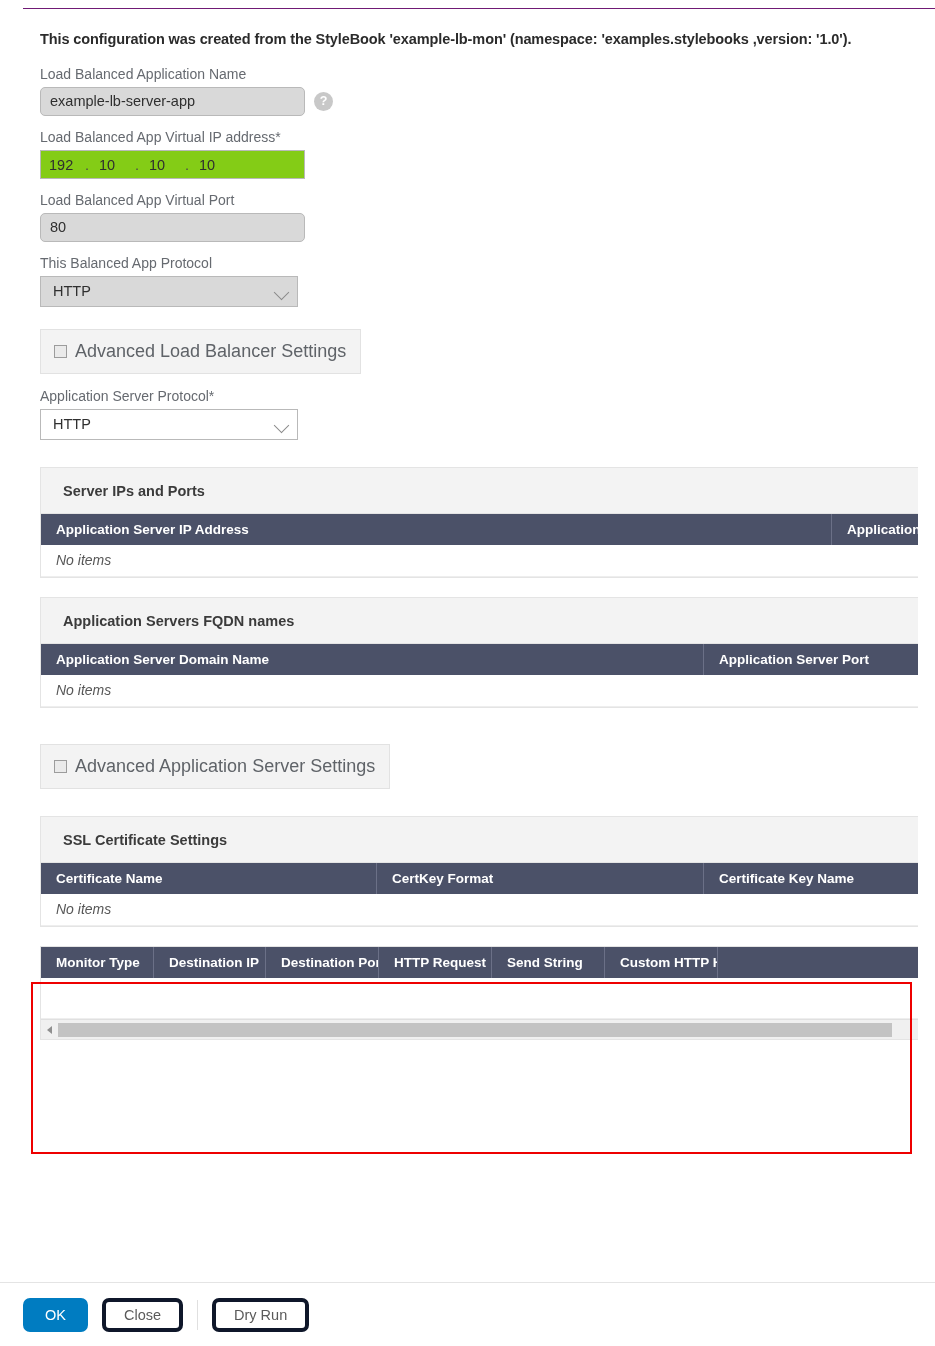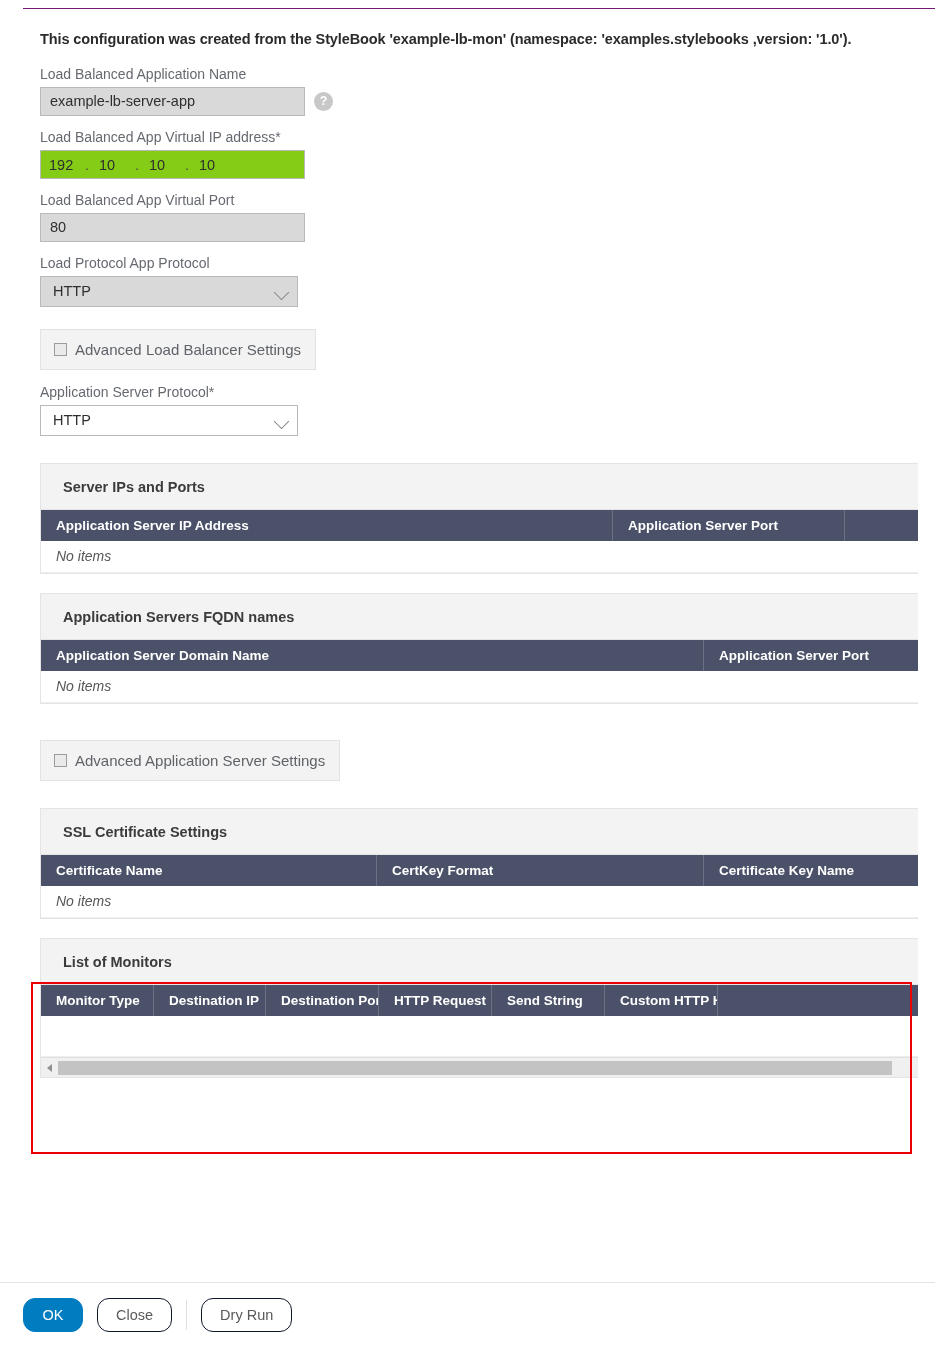"example-lb-server-app" .txtbox { border-radius: 0 -> 5px }
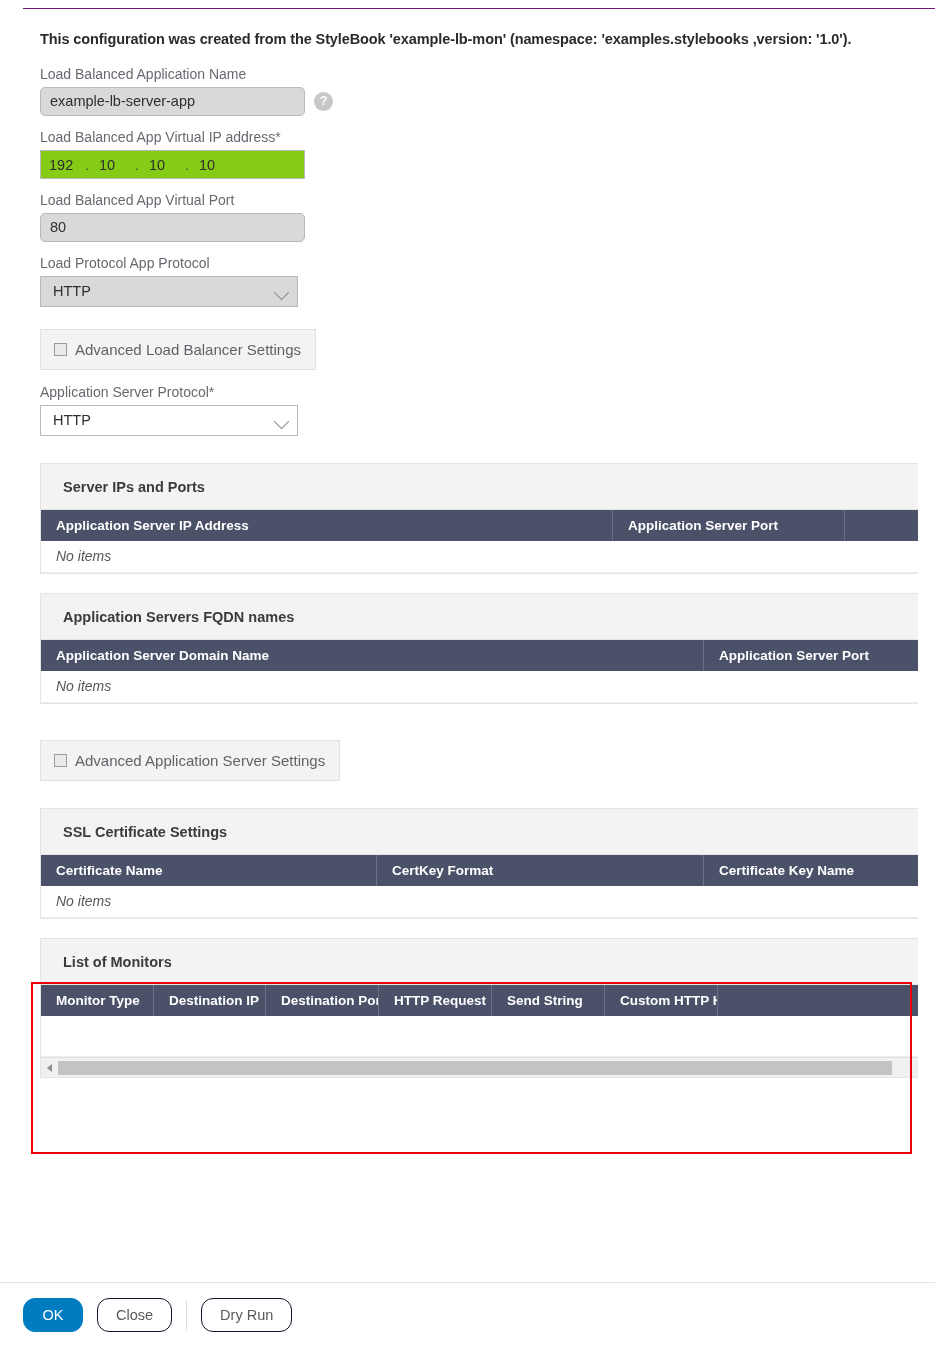"Load Protocol App Protocol" span.field-label { text: Load Protocol -> This Balanced }
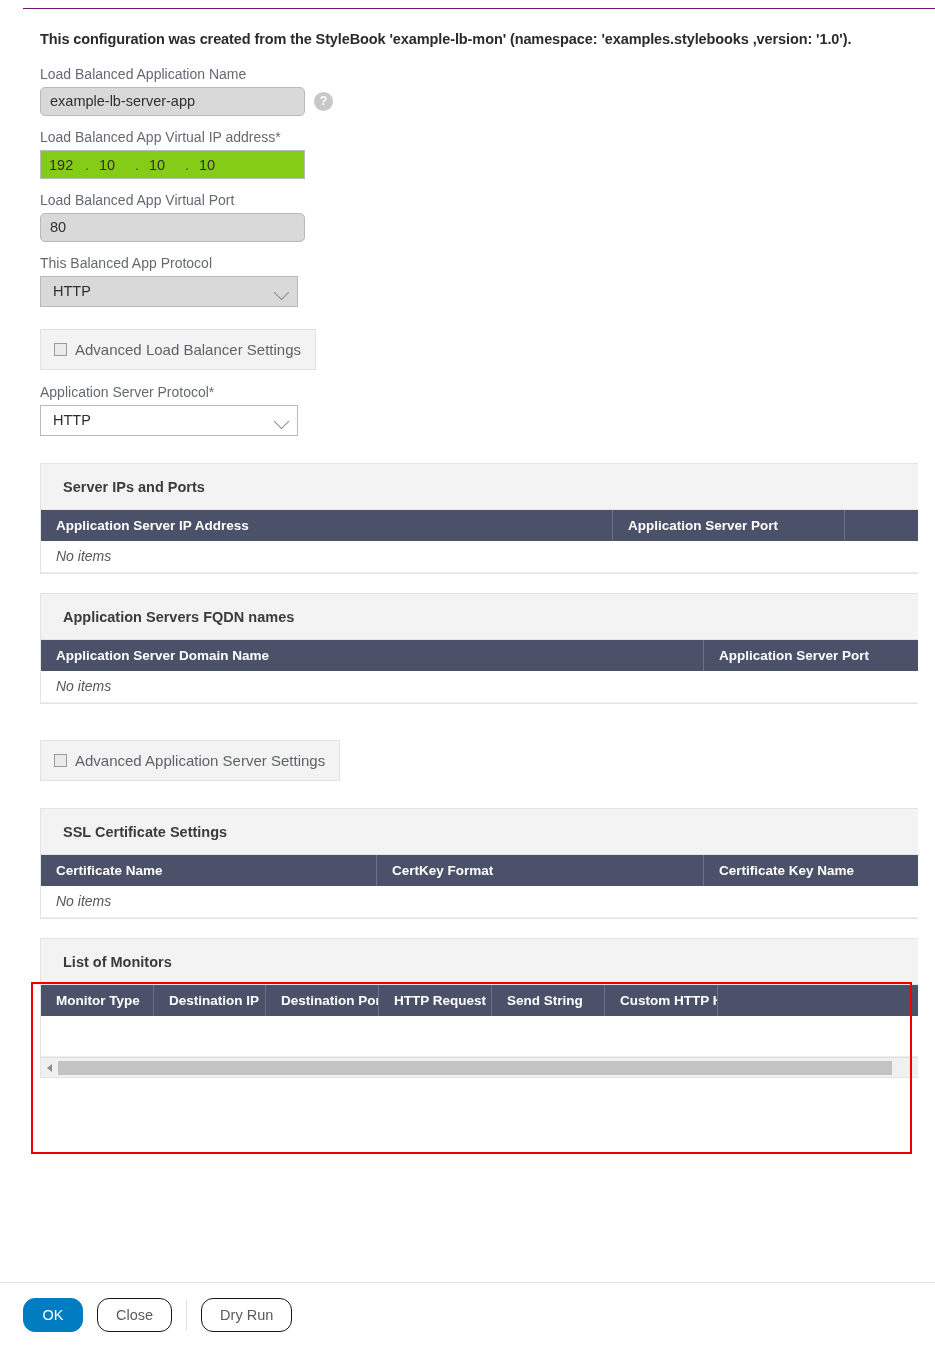"Advanced Load Balancer Settings" .chklabel { font-size: 15px -> 18px }
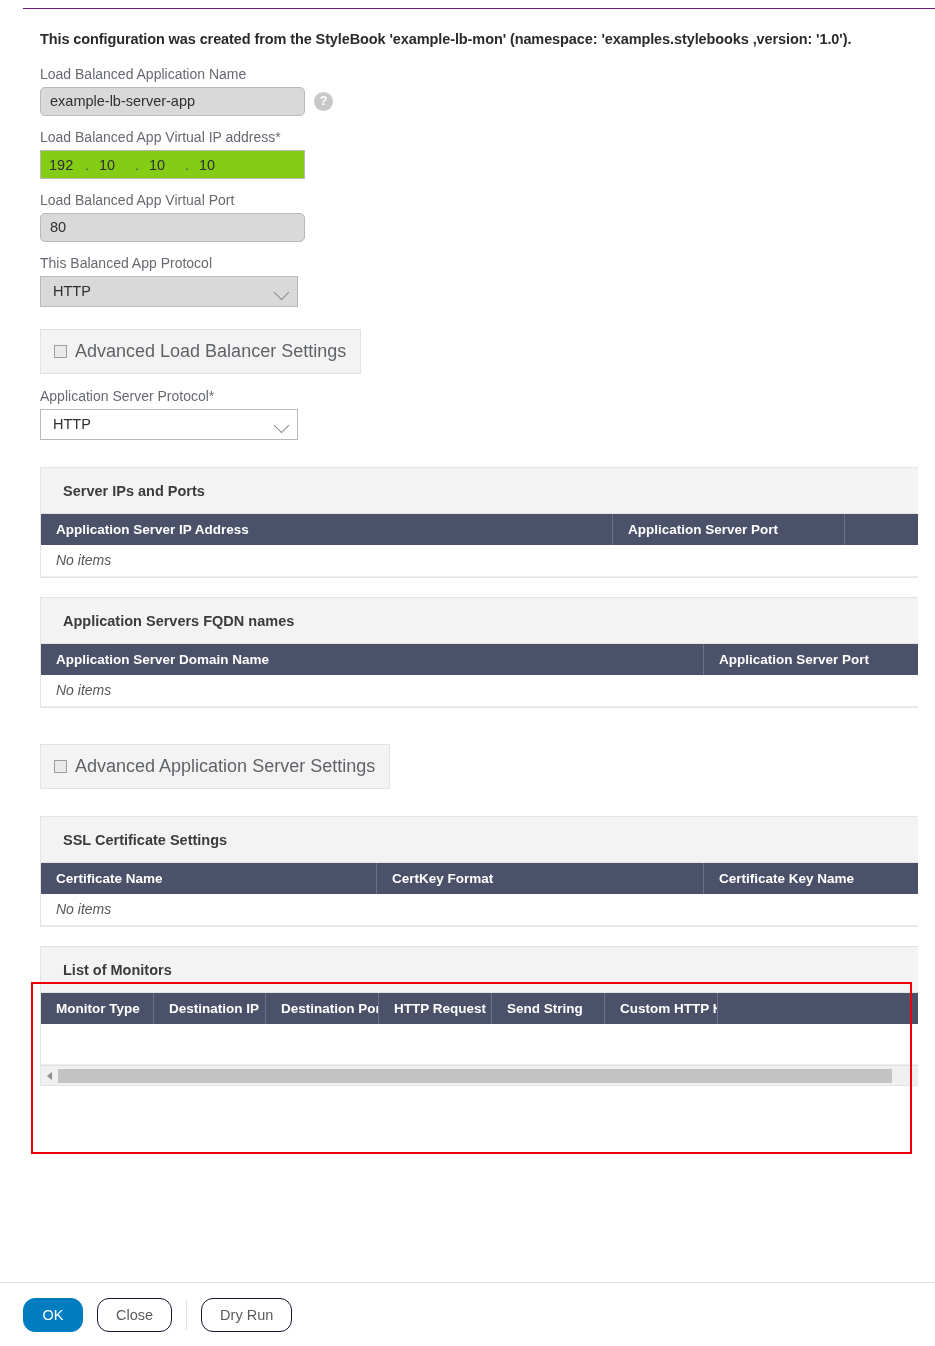"Application Server IP Address" div.hc { width: 572px -> 791px }
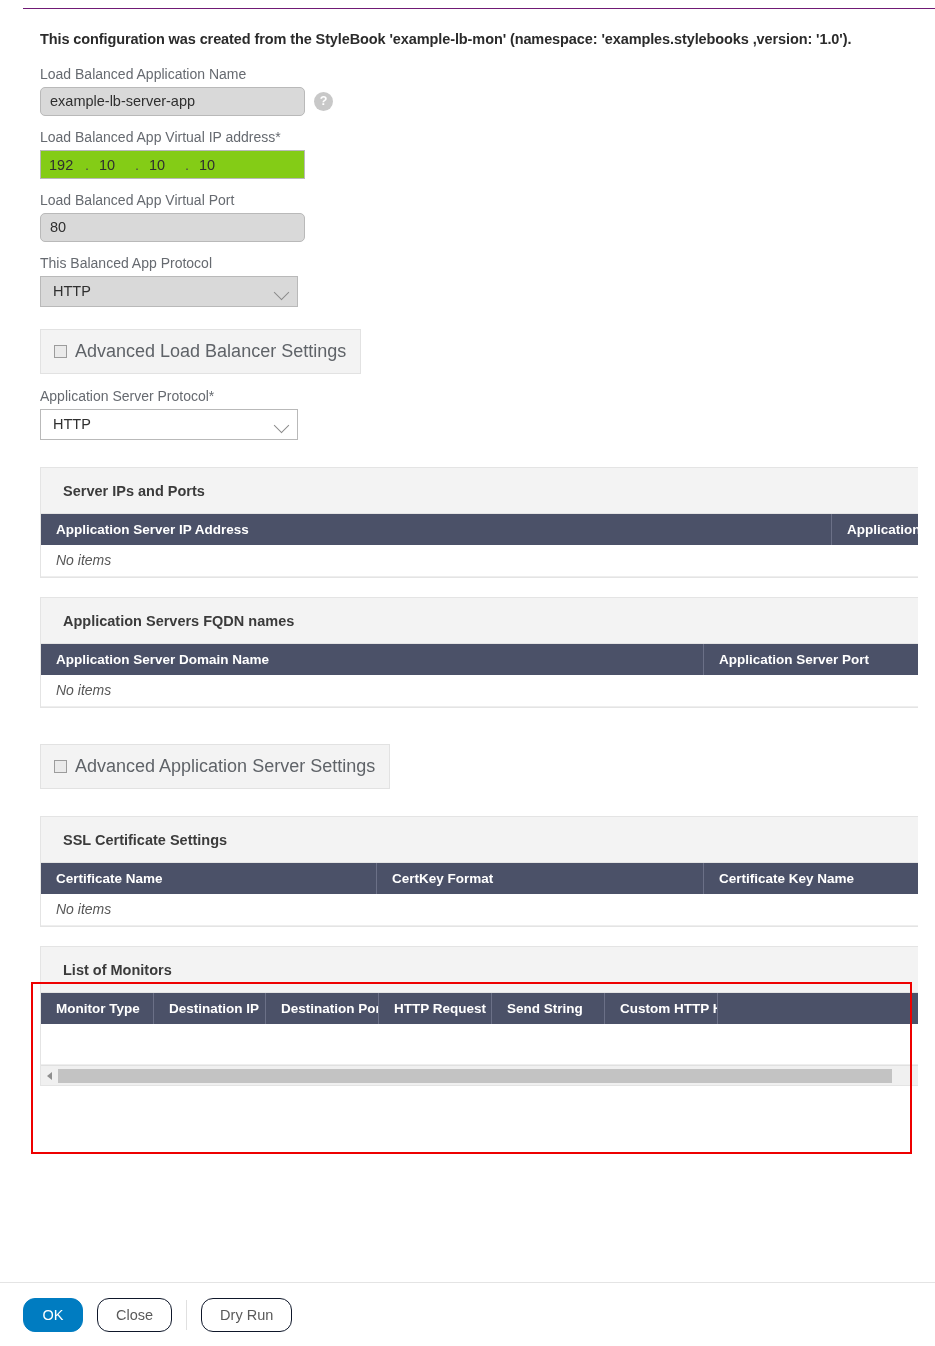"List of Monitors" div.grid-title { html: <div>List of Monitors</div> -> none }
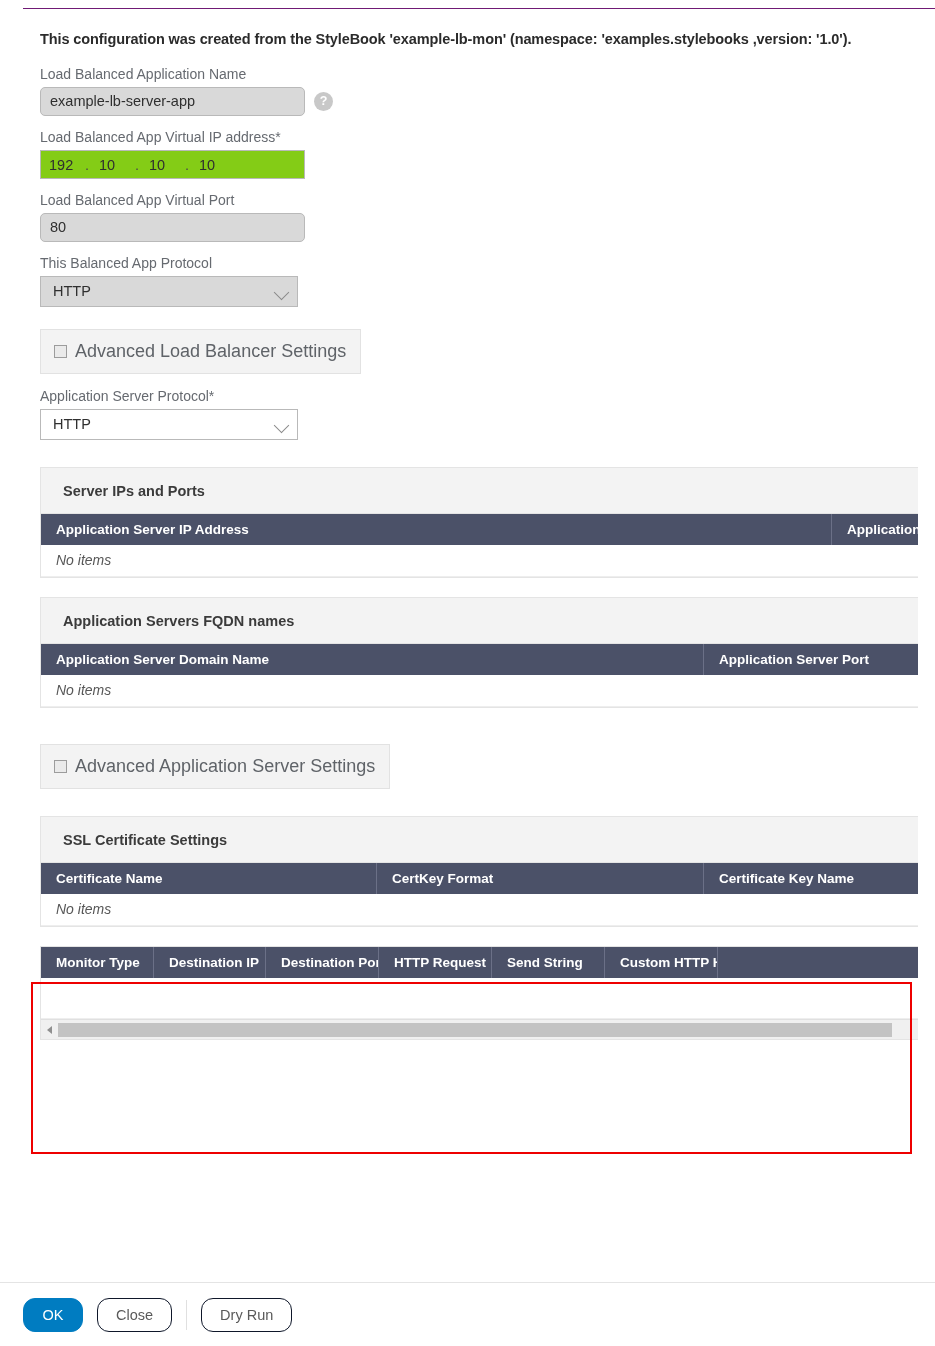"OK" .btn { border: 1px solid #0f172a -> 4px solid #0f172a; border-radius: 12px -> 7px }
